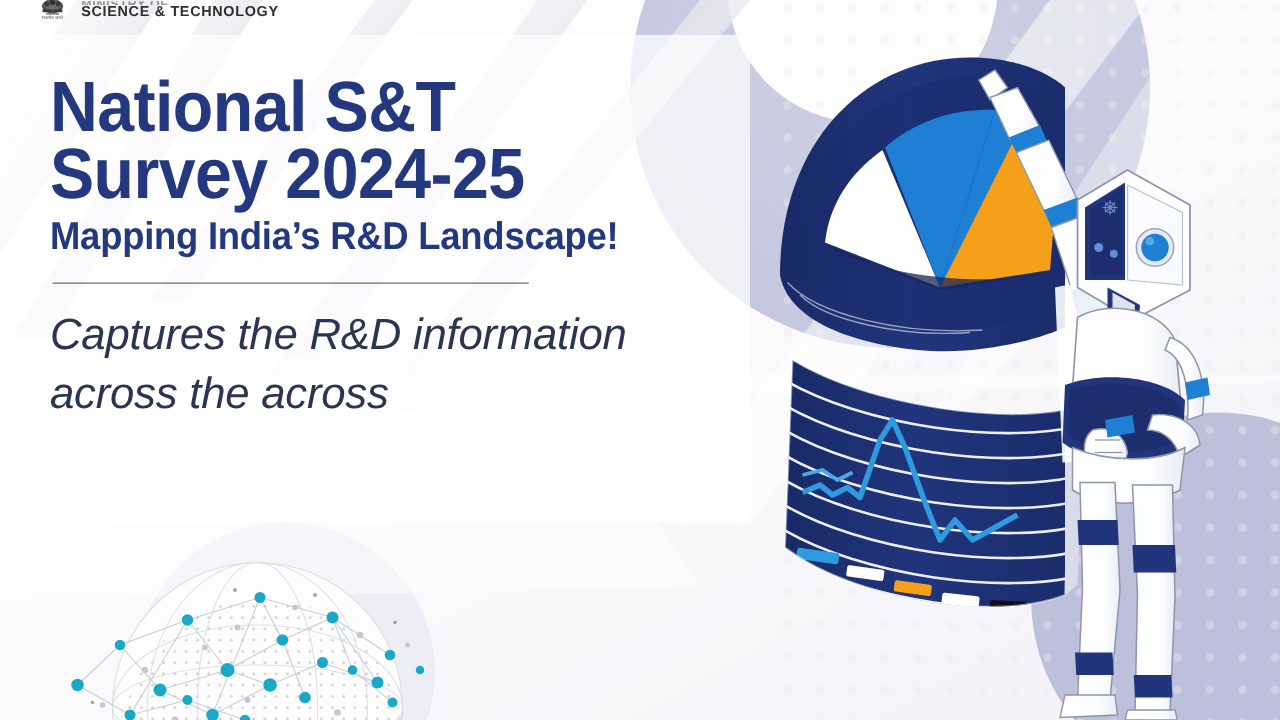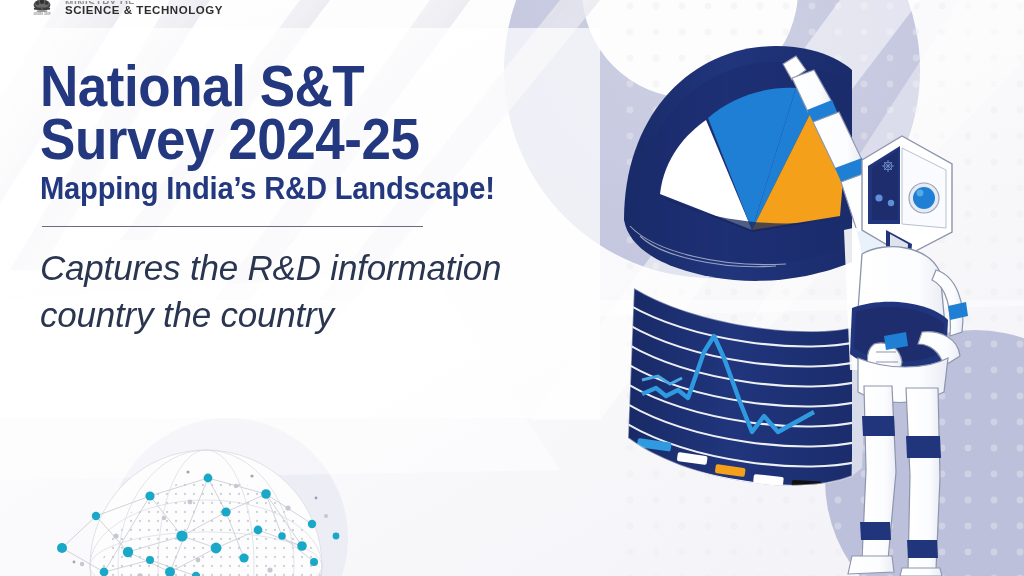"country the country" span { text: country the country -> across the across }
